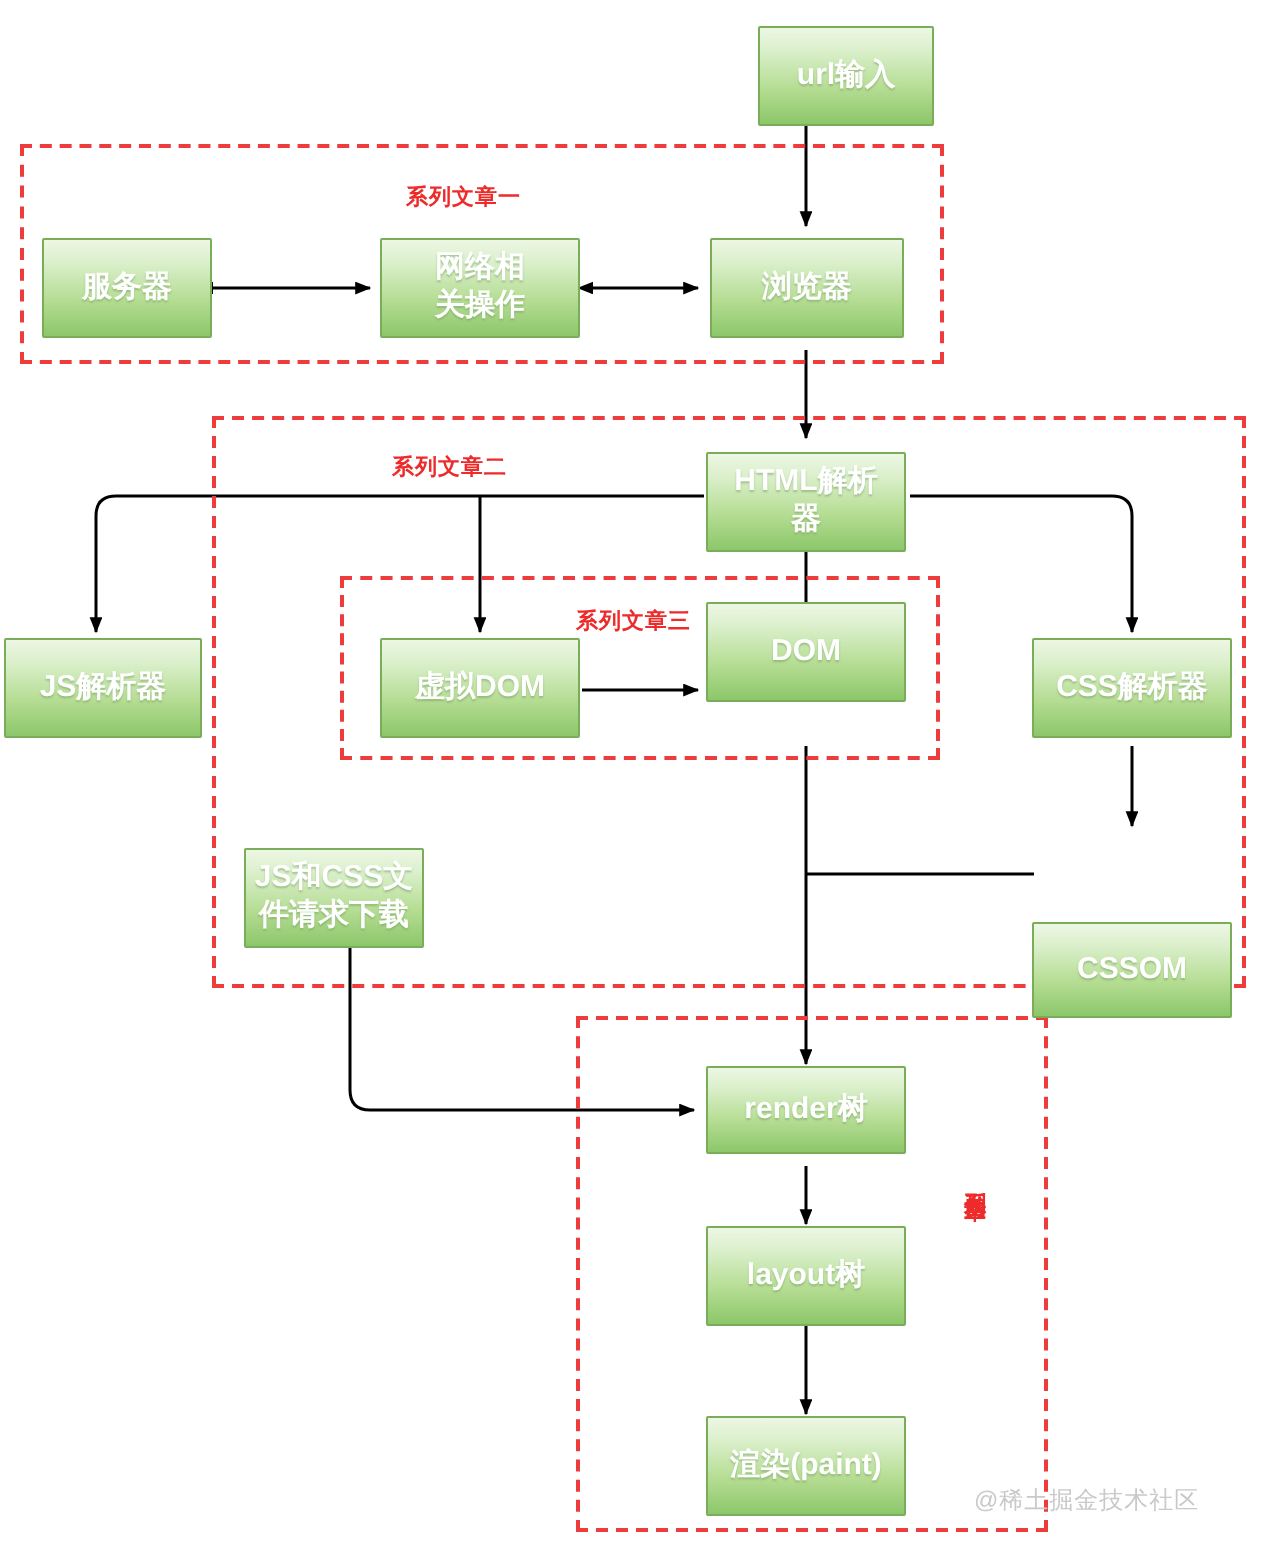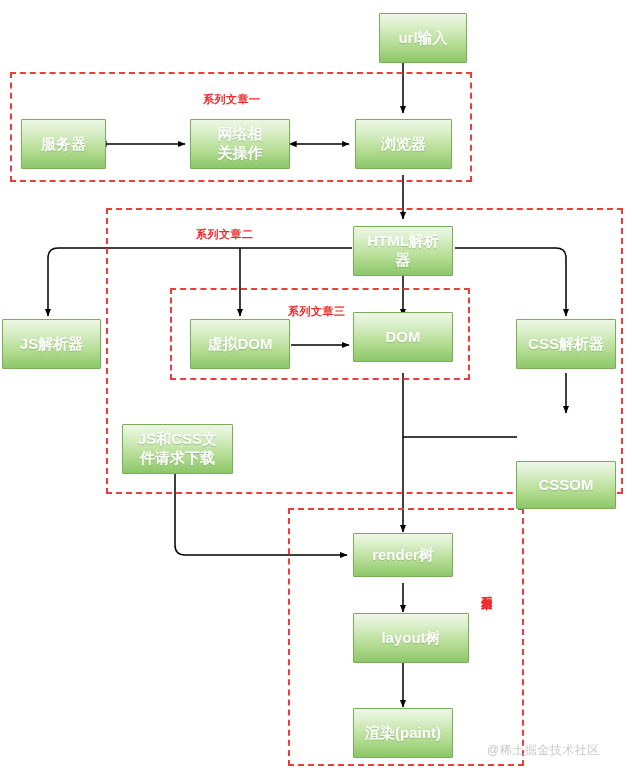"DOM" div.node { top: 312px -> 301px }
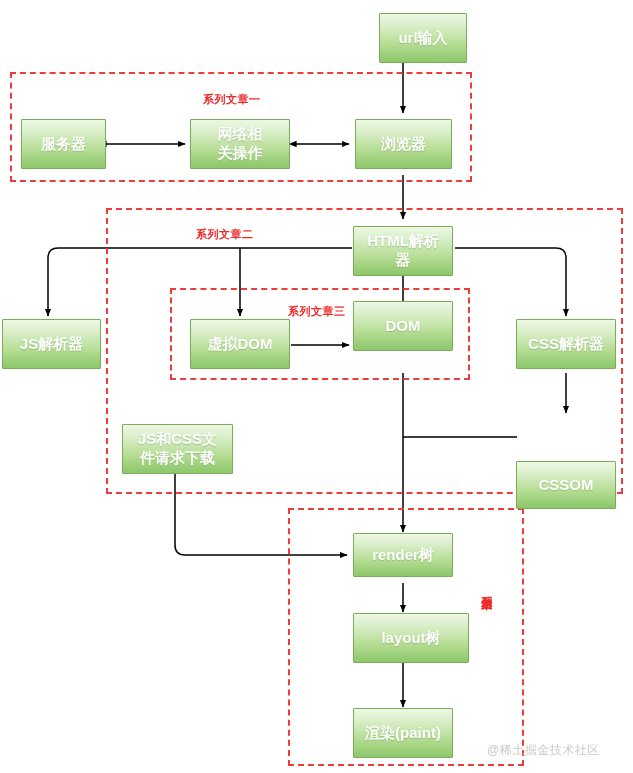"JS和CSS文" div.node { width: 111px -> 90px }
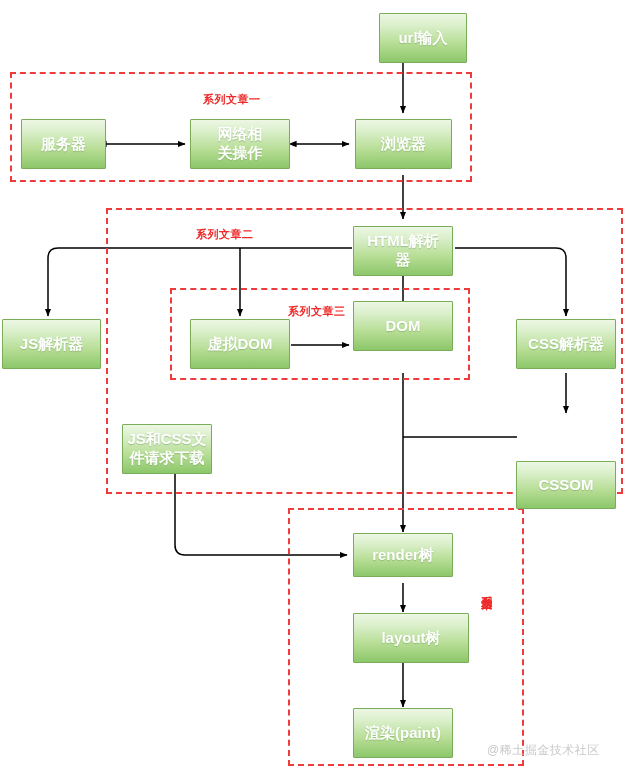"layout树" div.node { width: 116px -> 100px }
